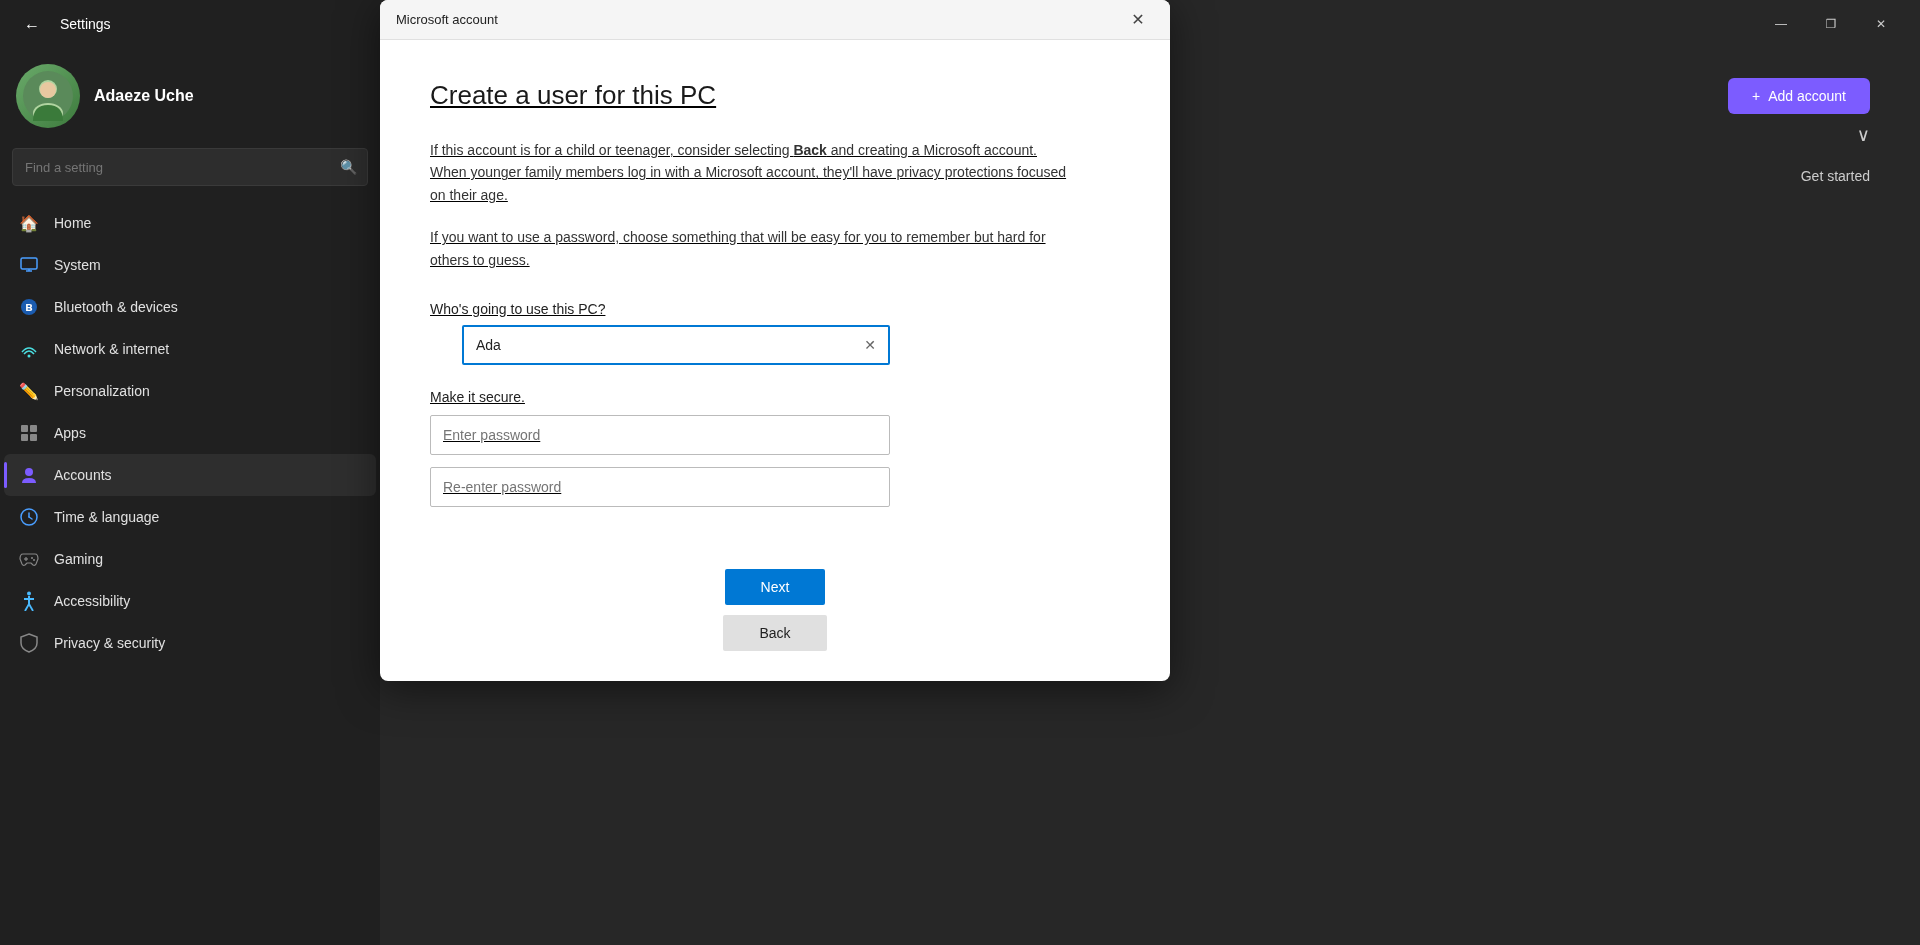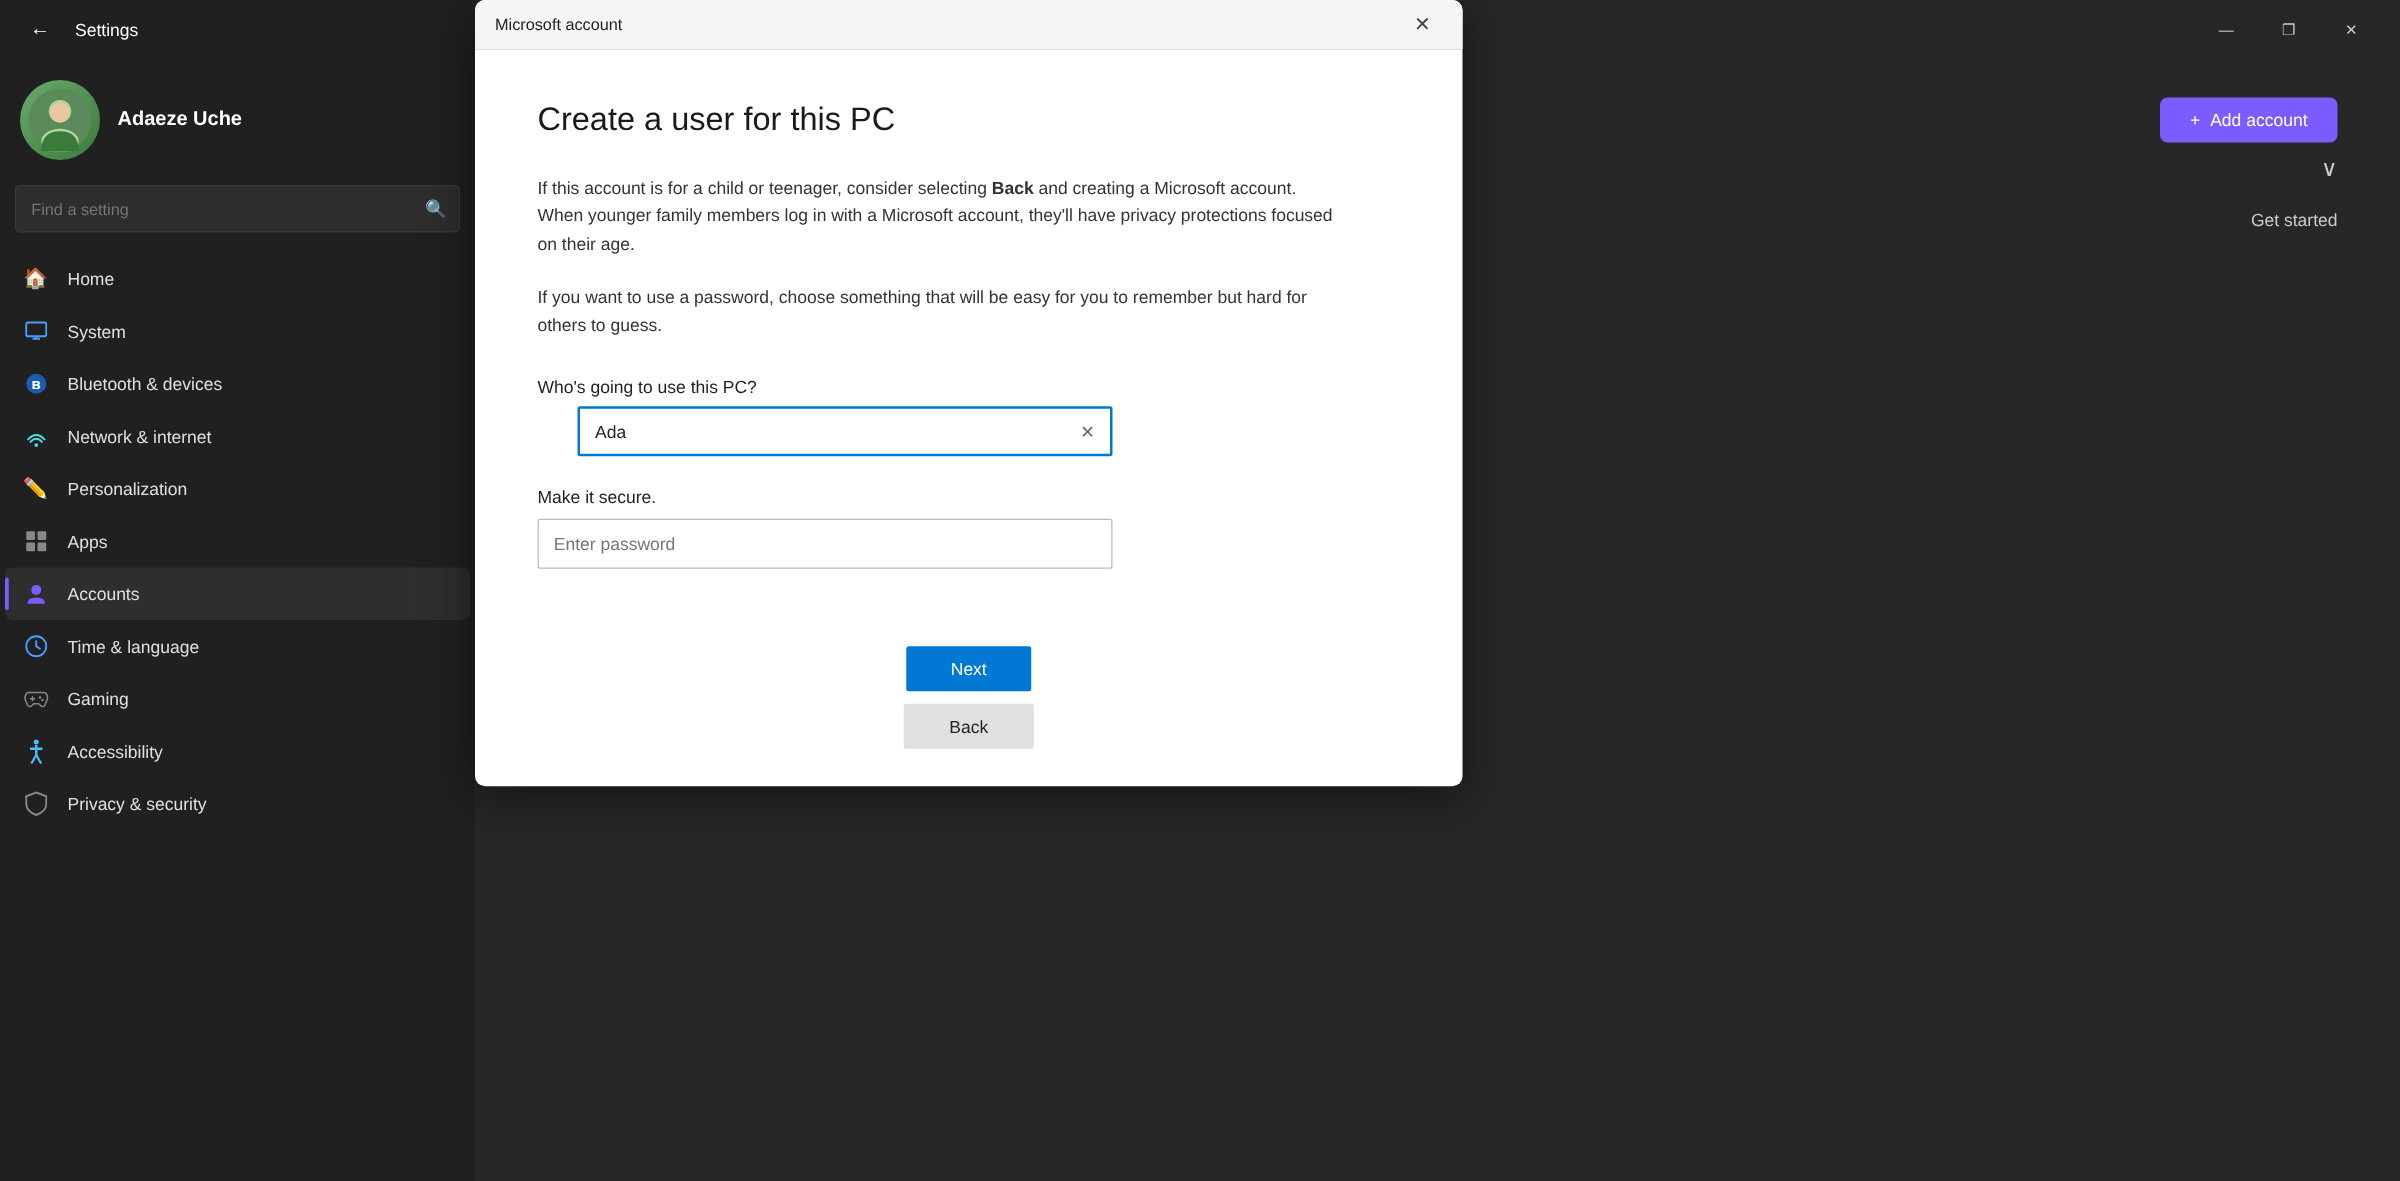"Create a user for this" .modal-body { text-decoration: none -> underline }
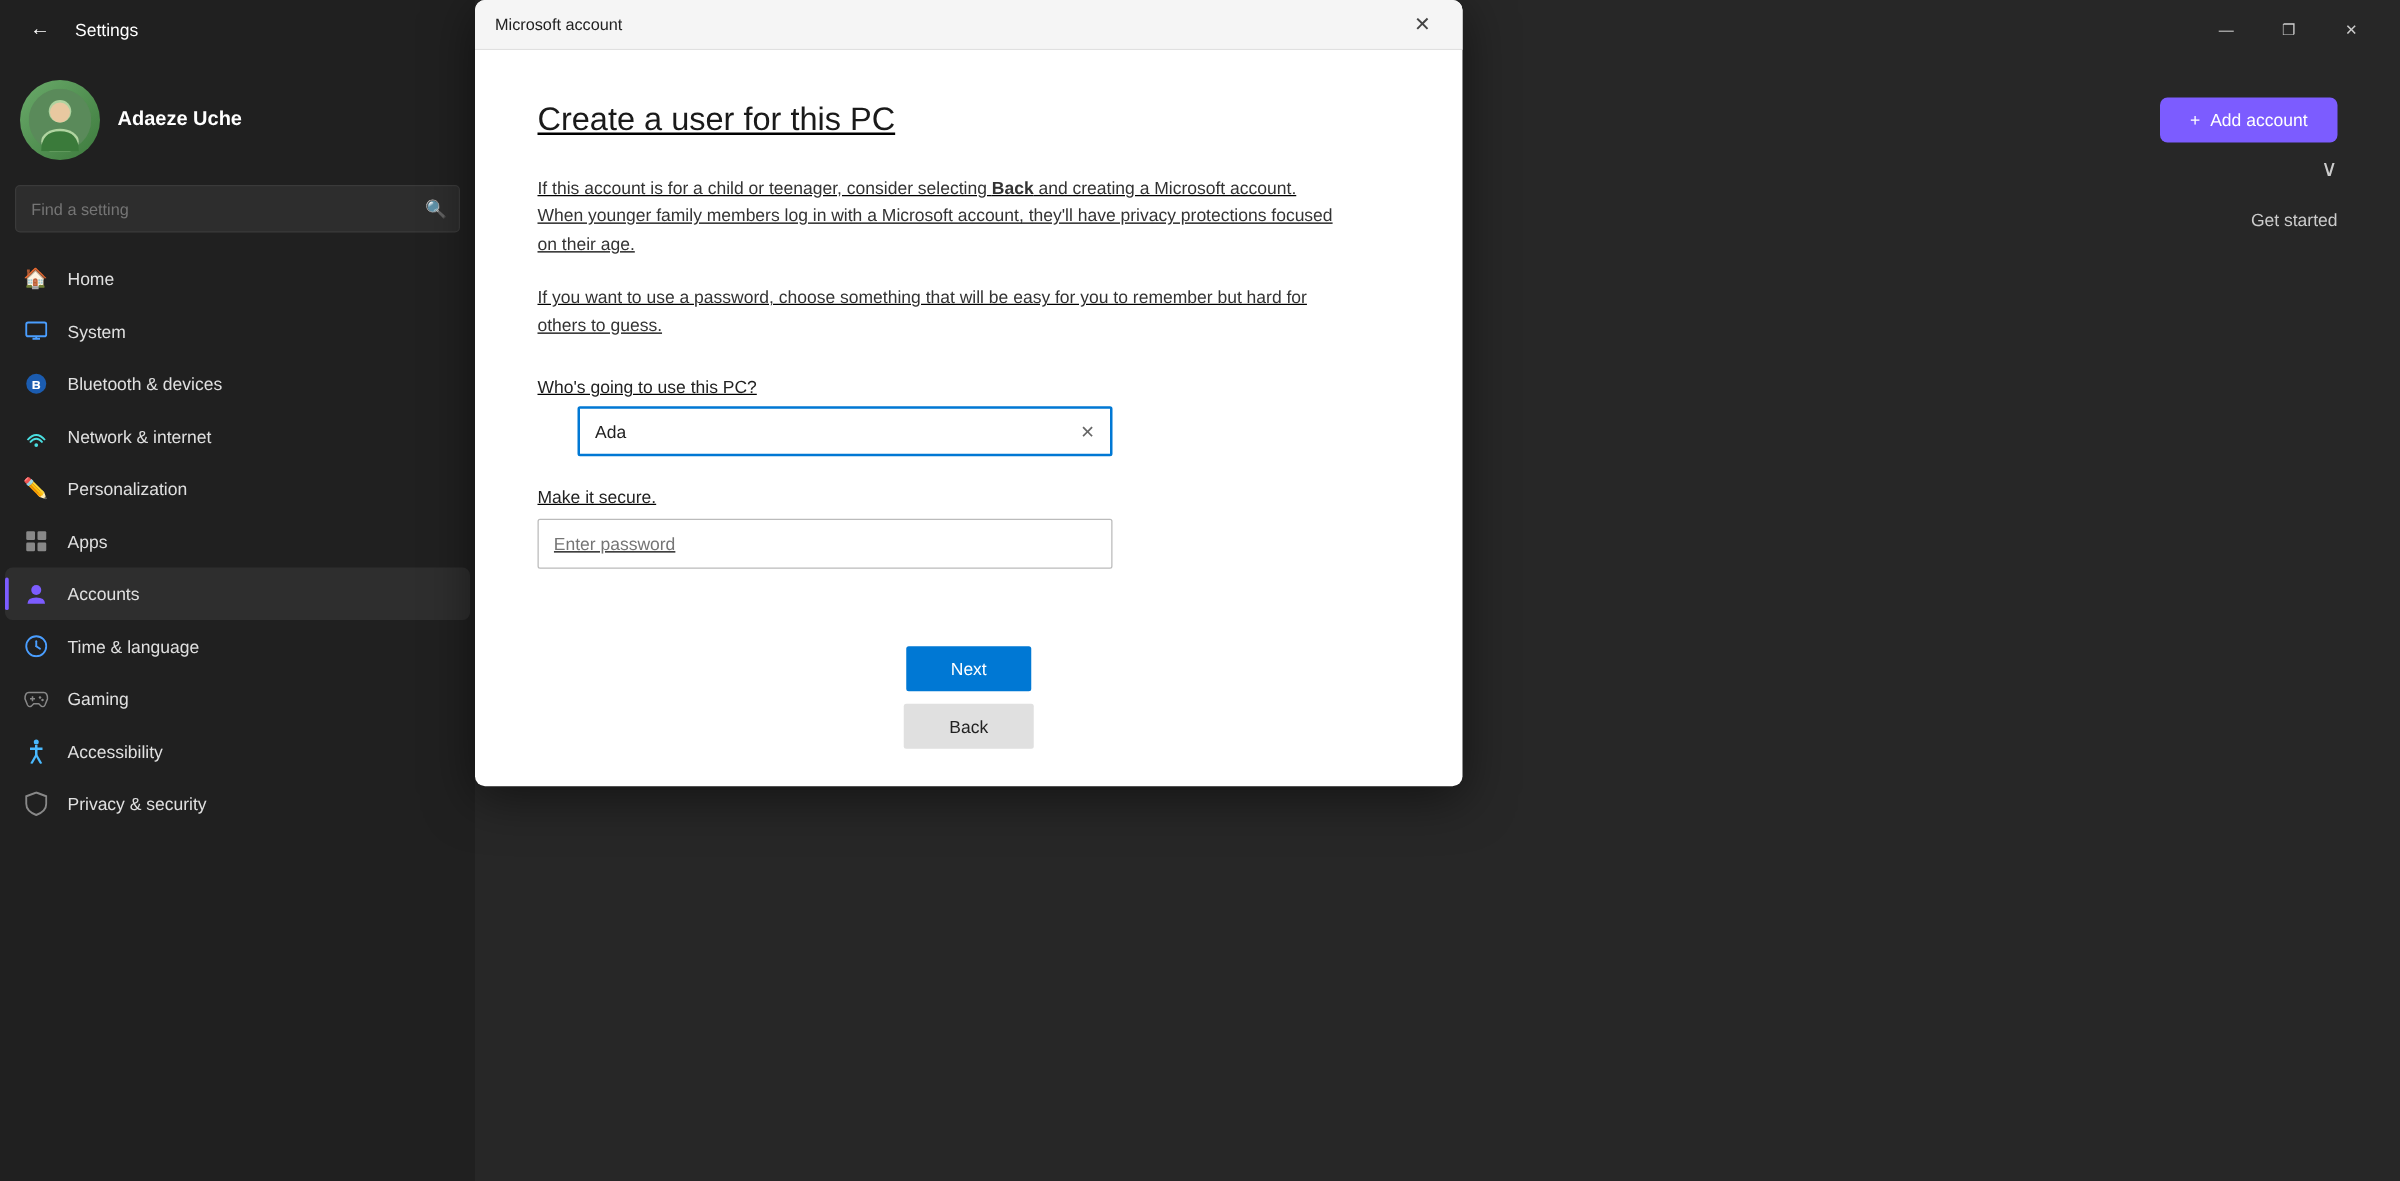"Re-enter password" input.password-input { html: none -> <input> }
